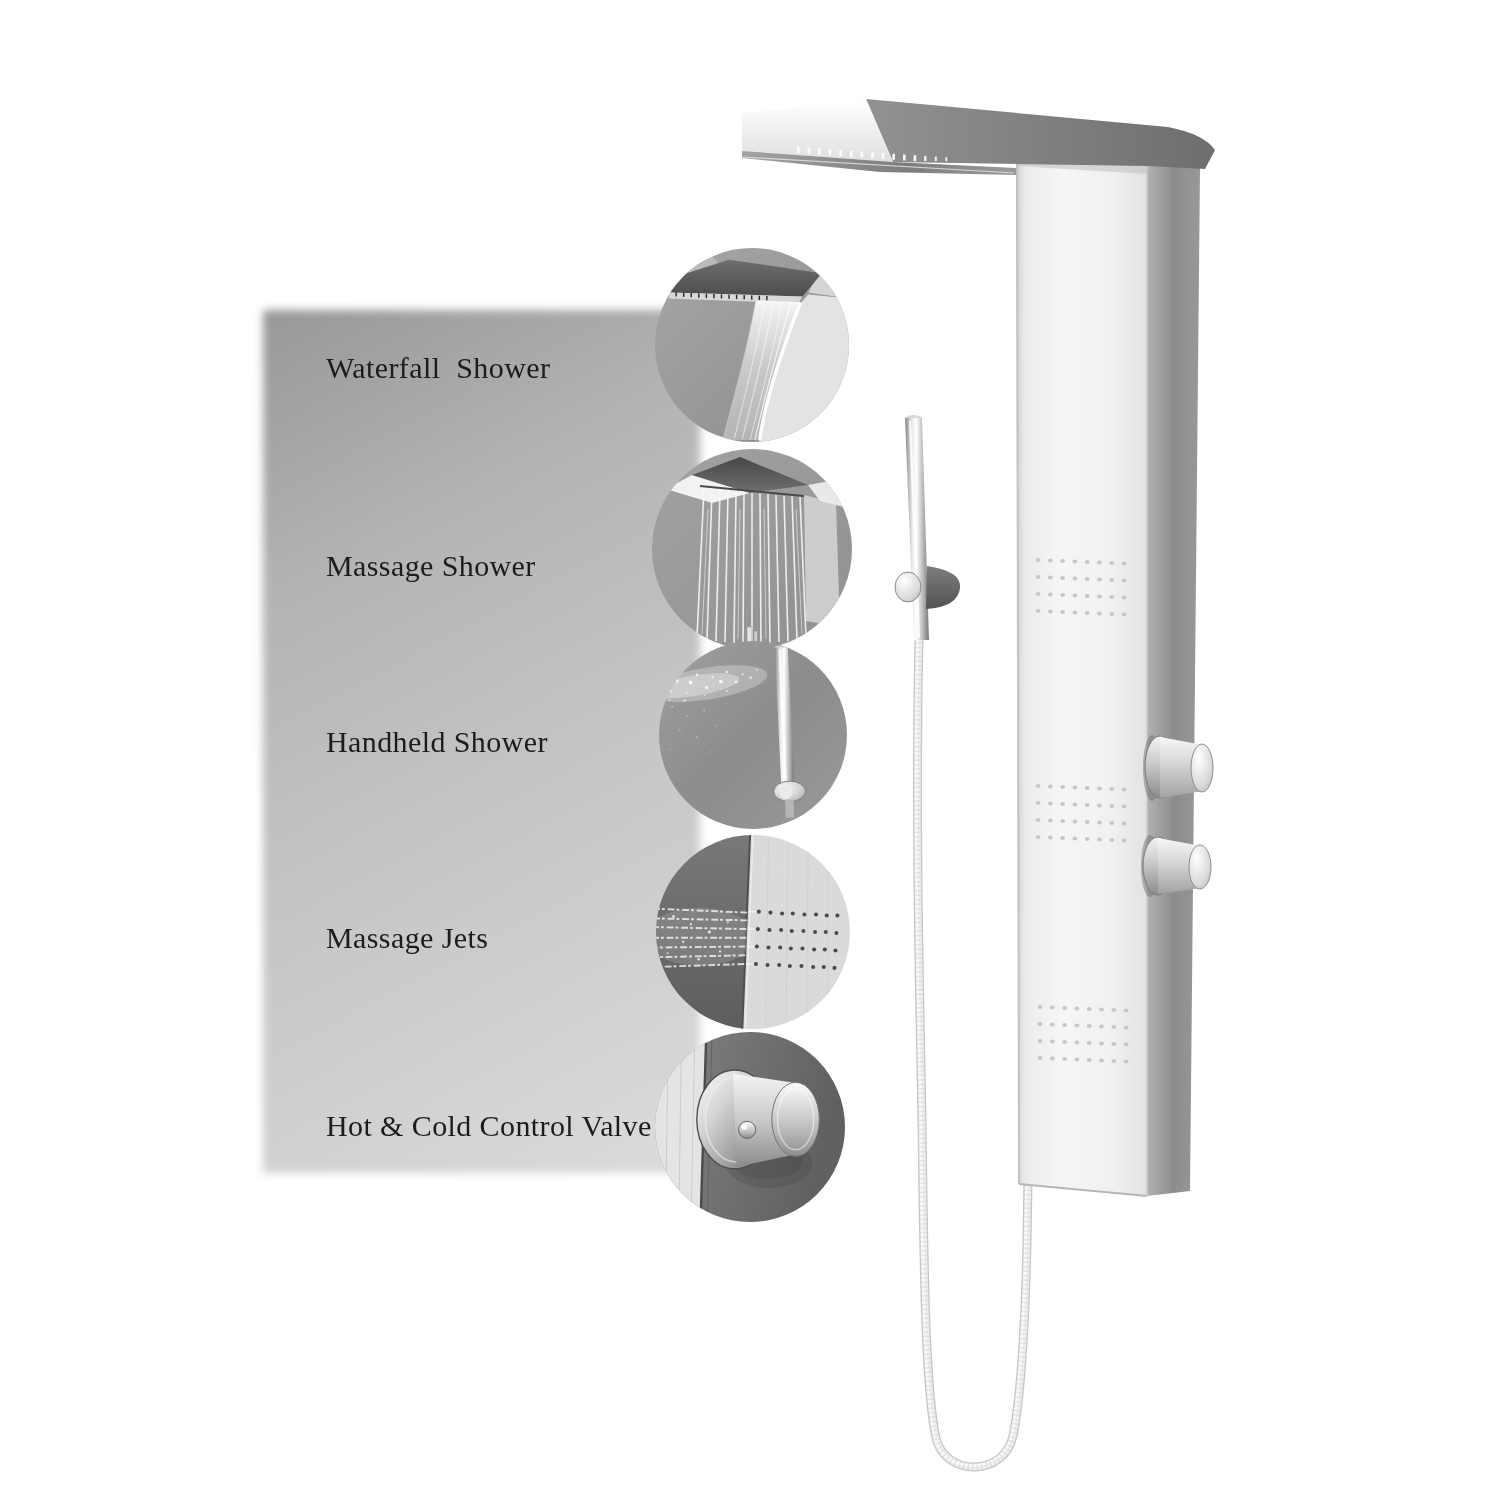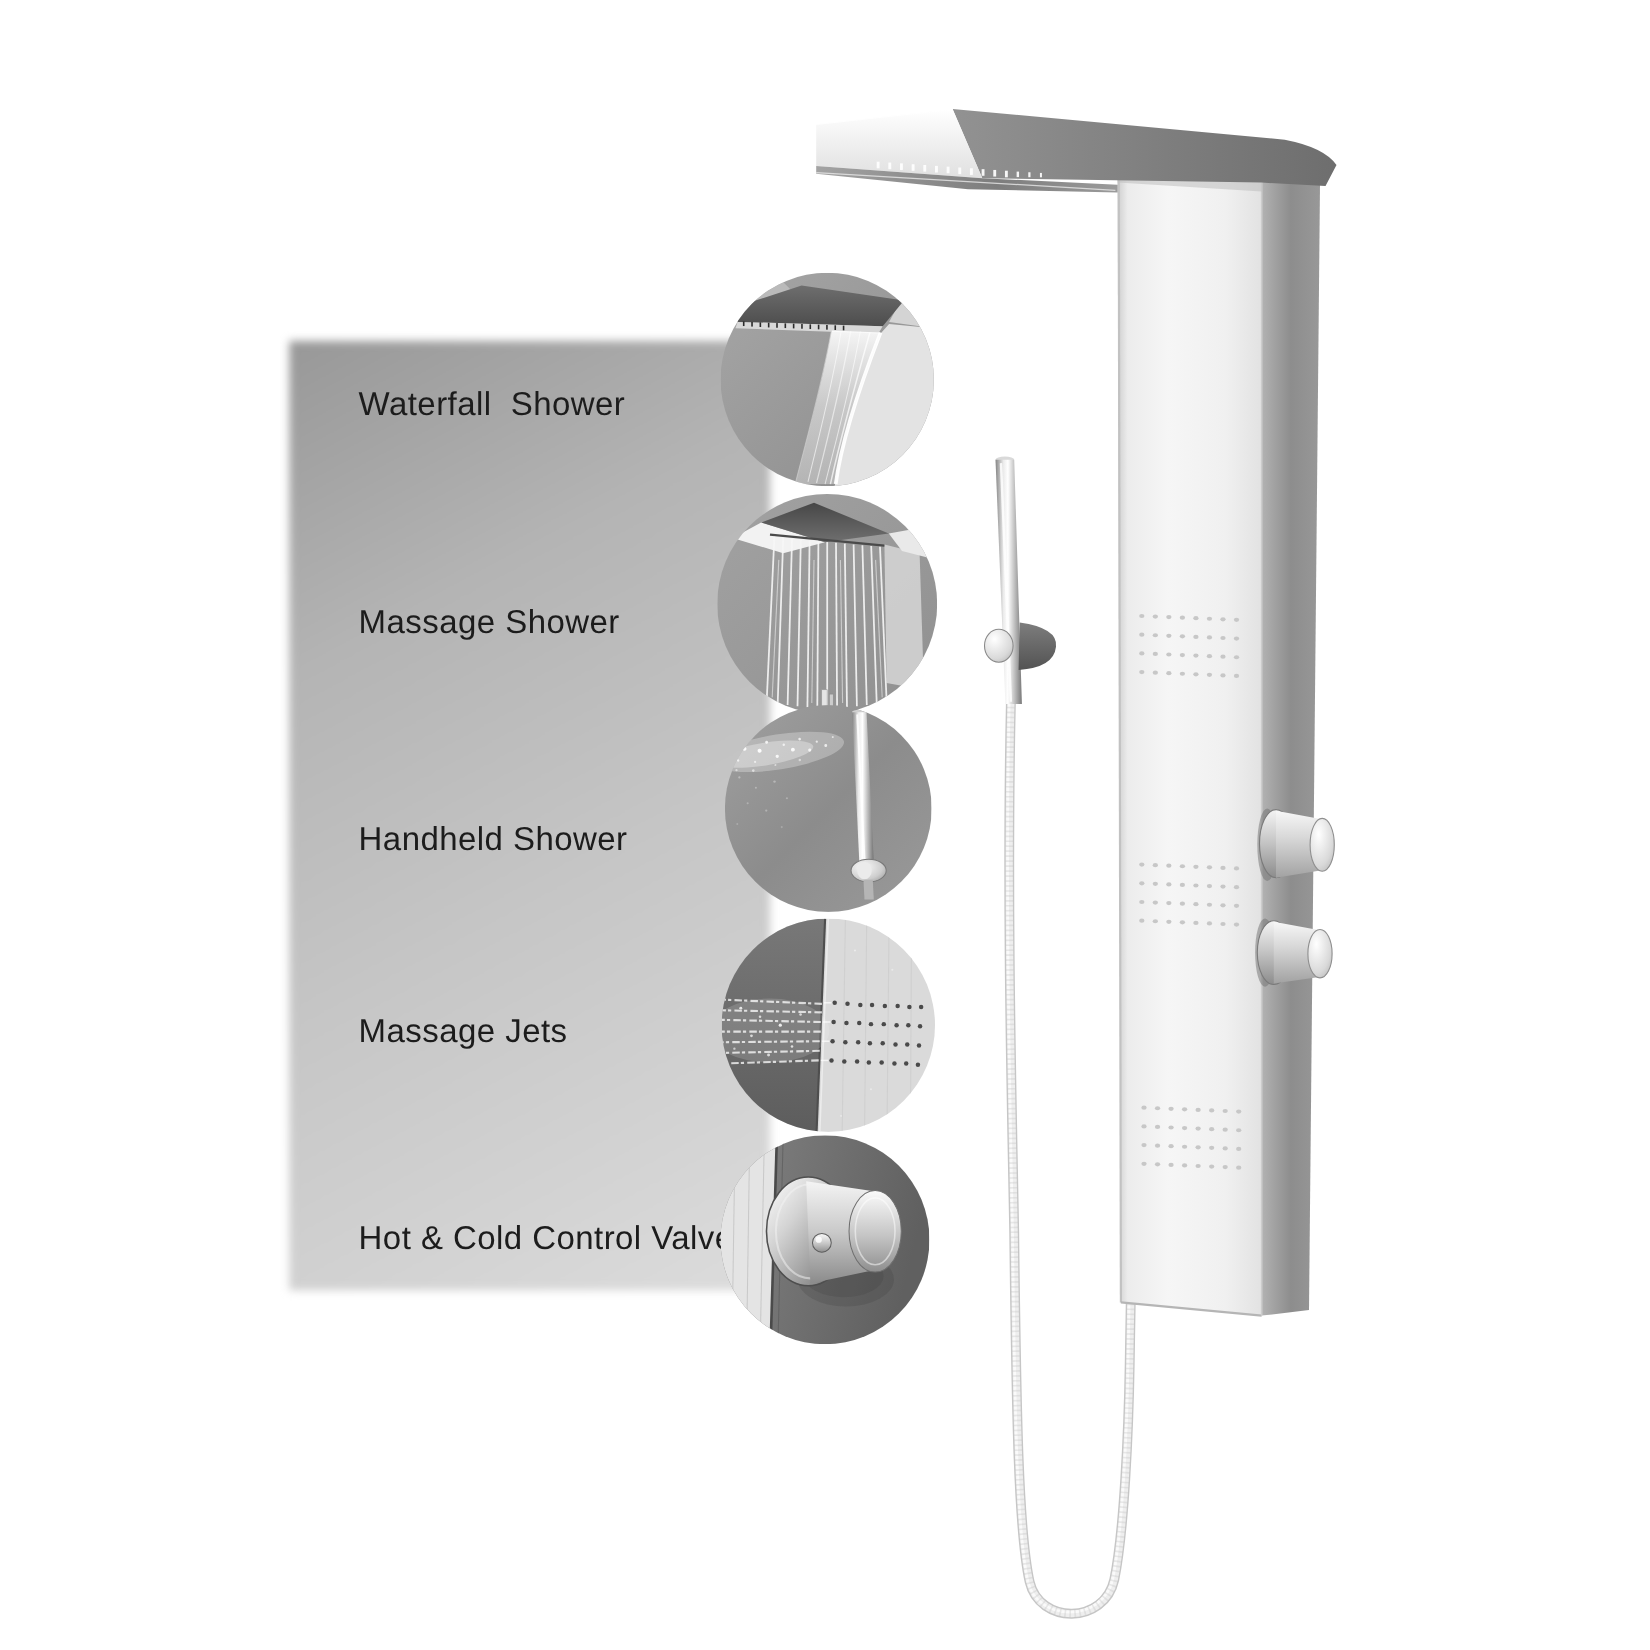"Waterfall Shower" .feature-label { font-family: none -> Liberation Serif, serif }
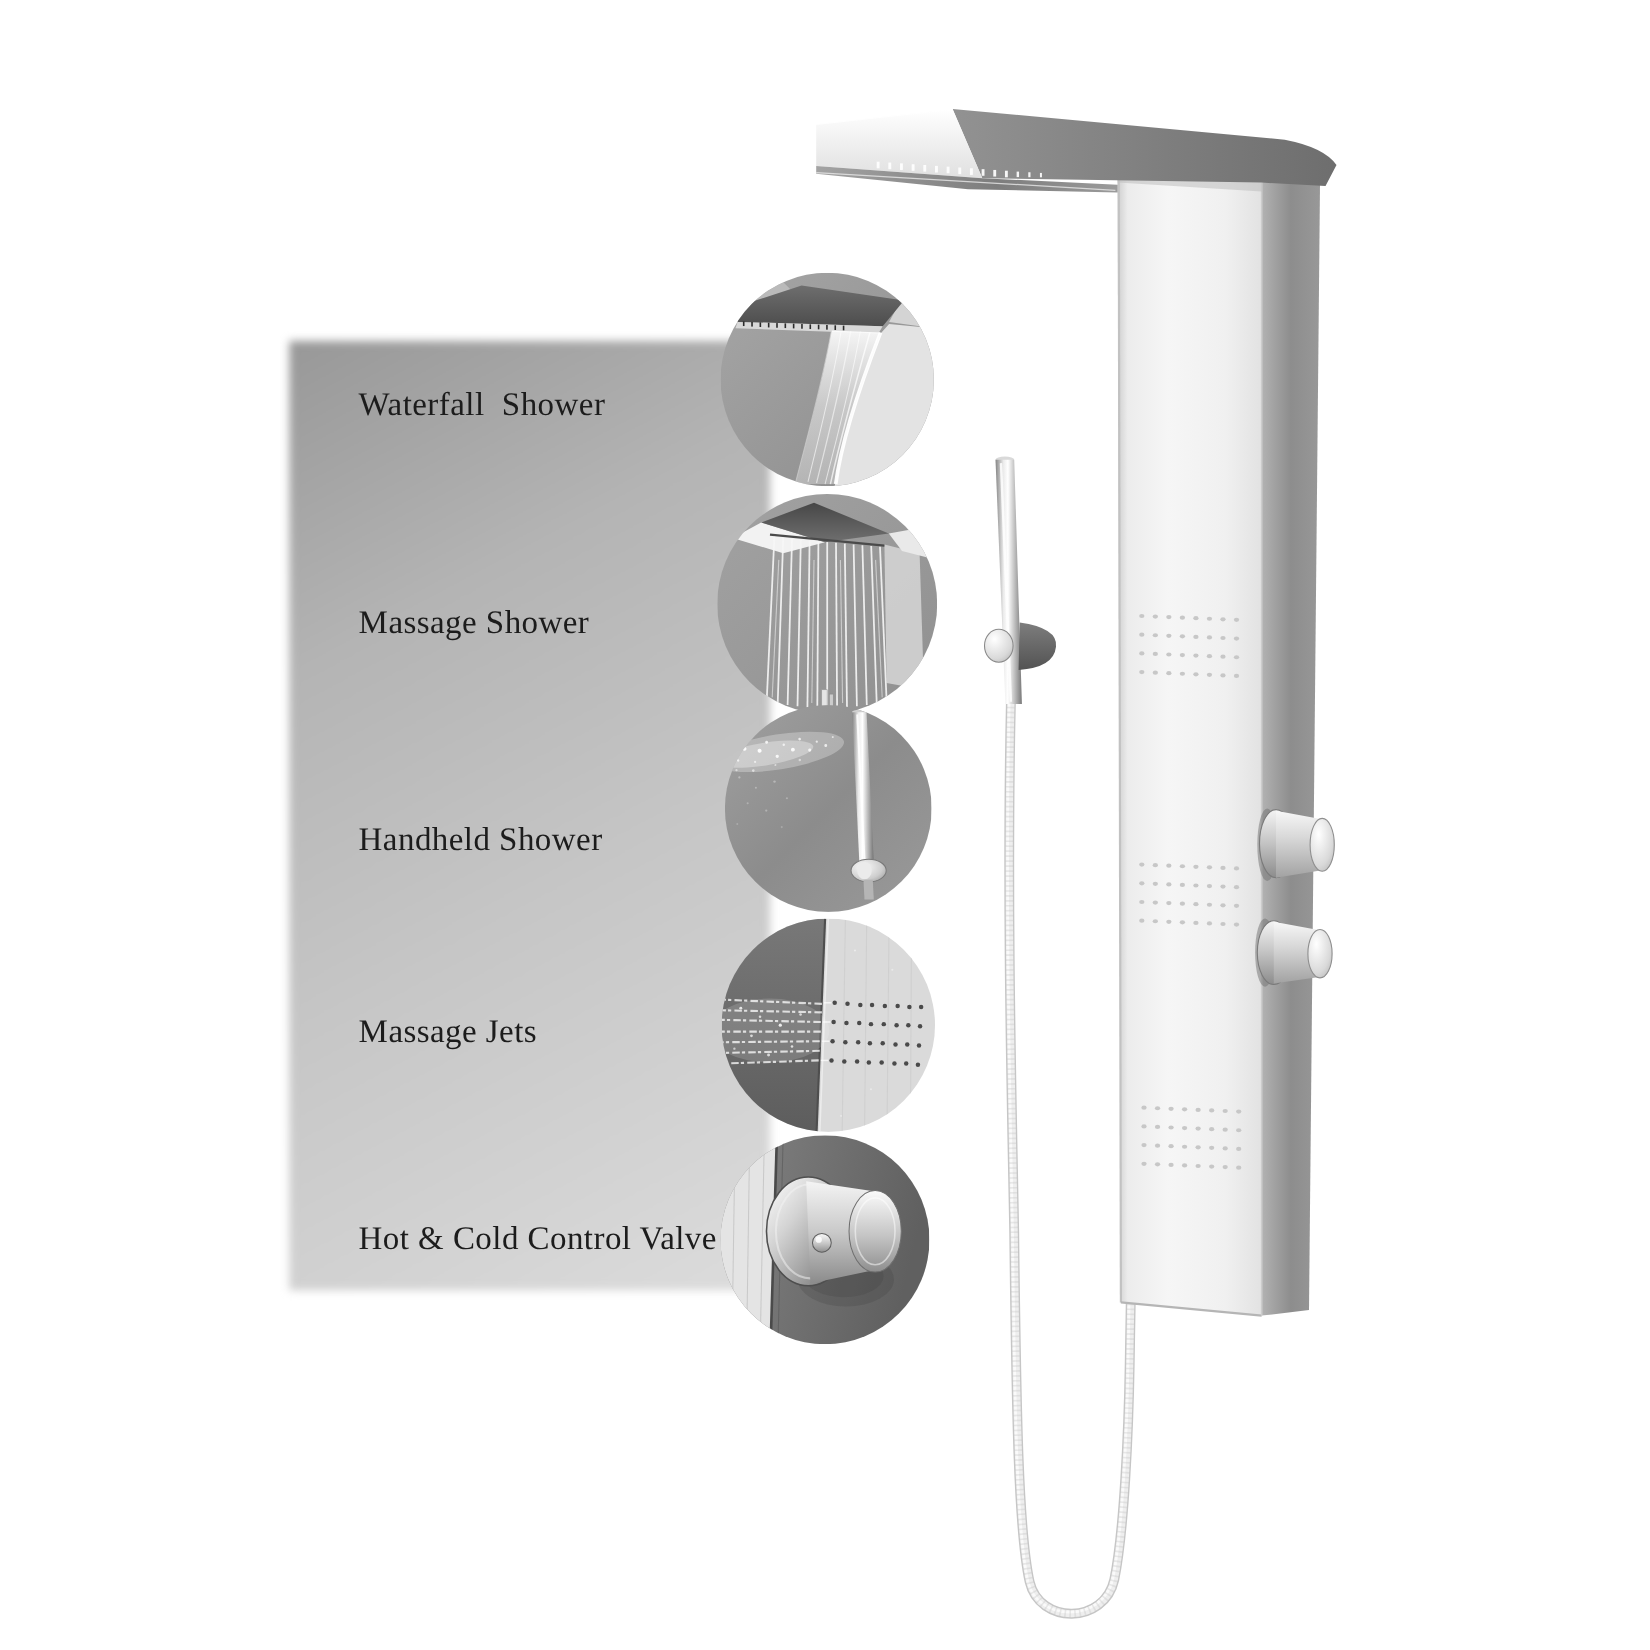"Handheld Shower" .lbl-3 { top: 746px -> 724px }
